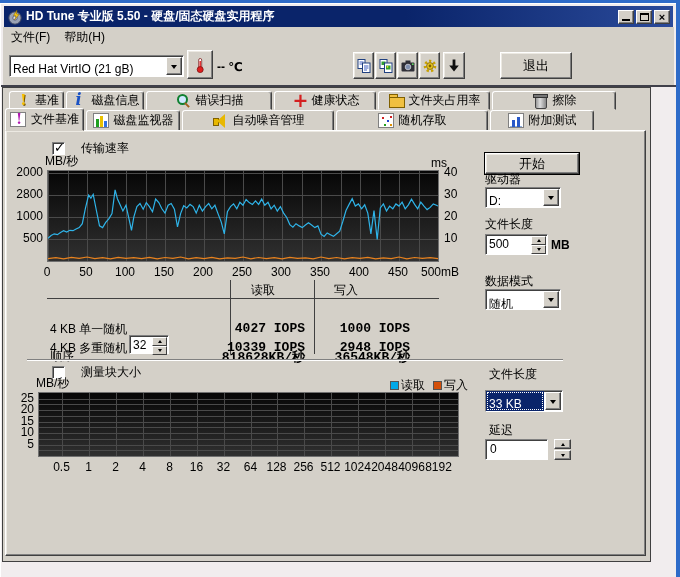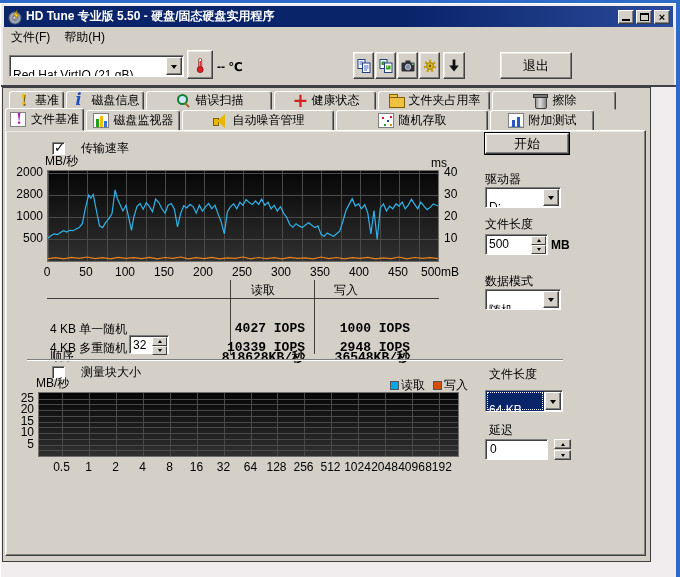"Red Hat VirtIO (21 gB)" .combo-text { padding: 12px 2px 0 3px -> 6px 2px 0 3px }
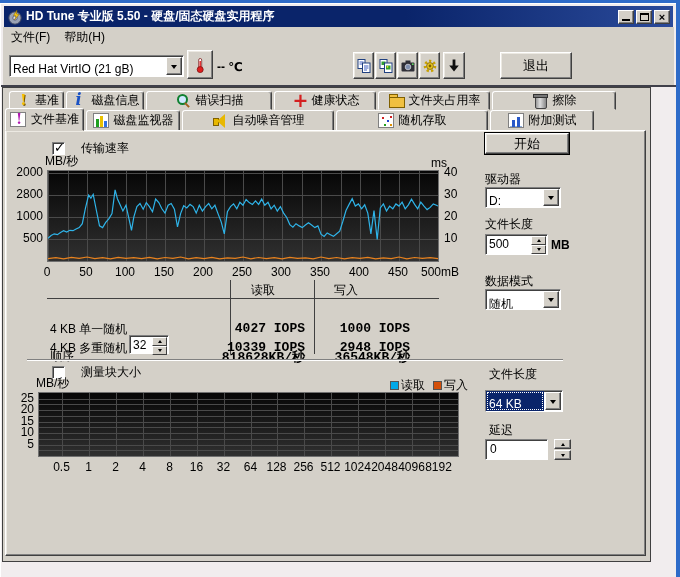"开始" .start-btn { top: 2px -> 22px; width: 84px -> 94px }
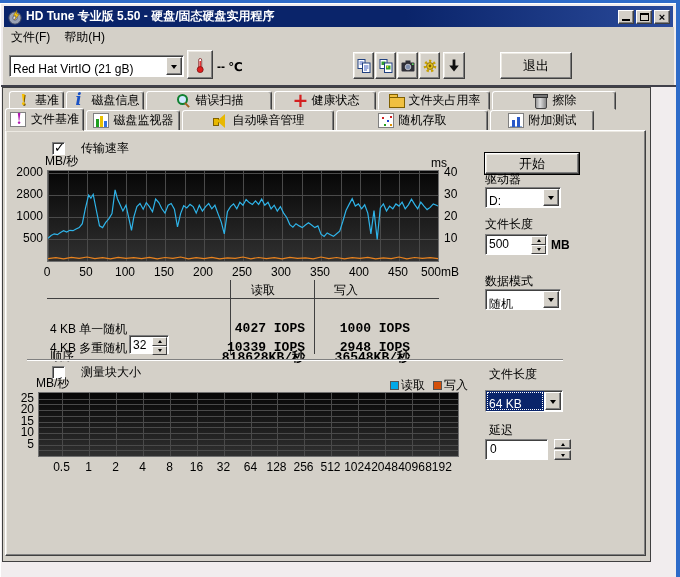"64 KB" span.combo-text { text: 64 -> 33 }
